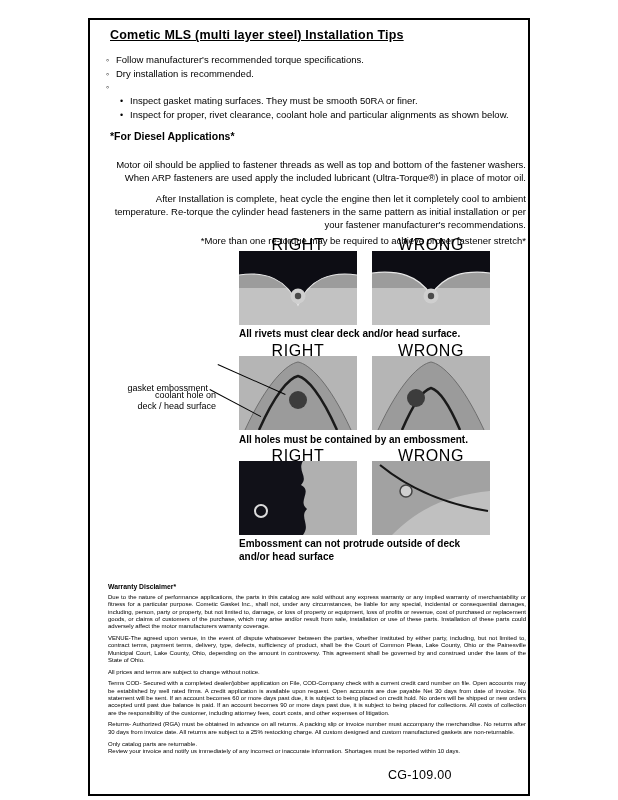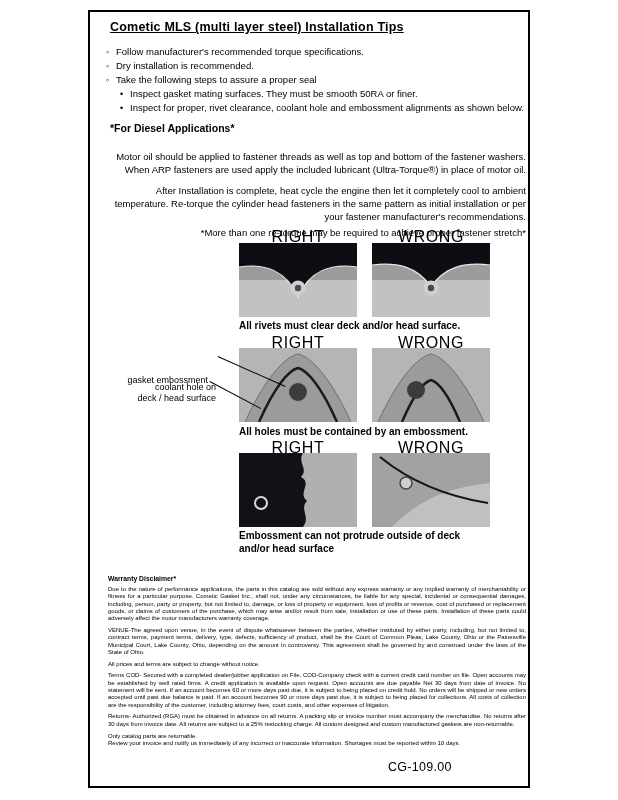"Cometic MLS (multi layer steel)" .frame { top: 10px -> 18px }
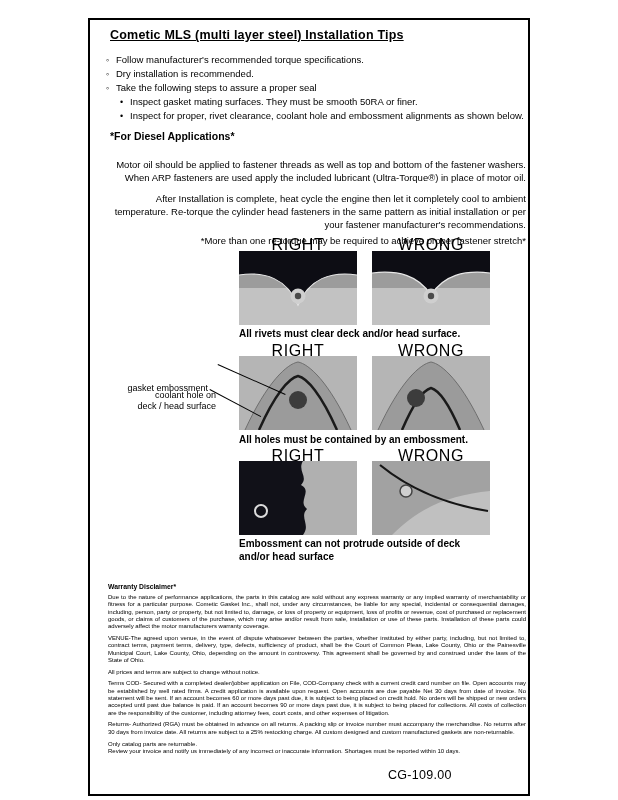"Take the following steps to" span { html: <span>Take the following steps to assure a proper seal</span> -> none }
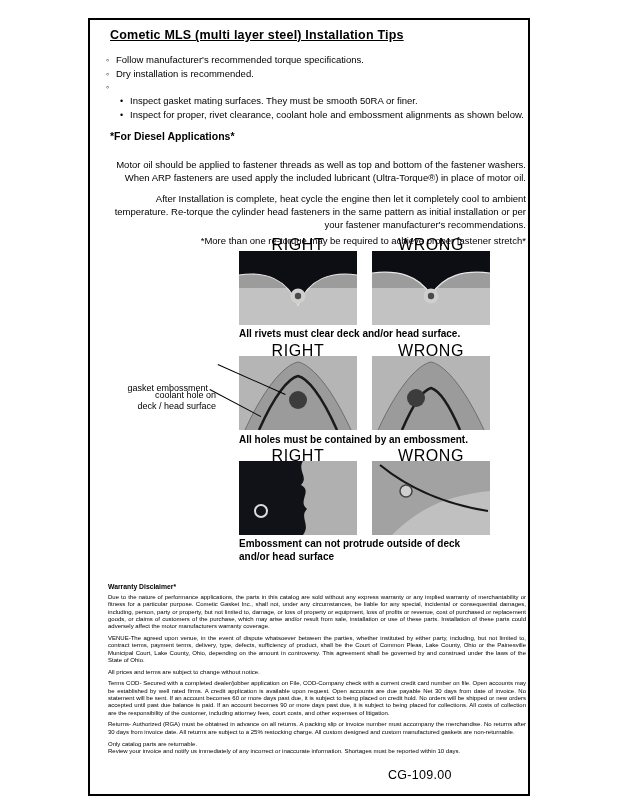"Inspect for proper, rivet clearance," span { text: embossment -> particular }
